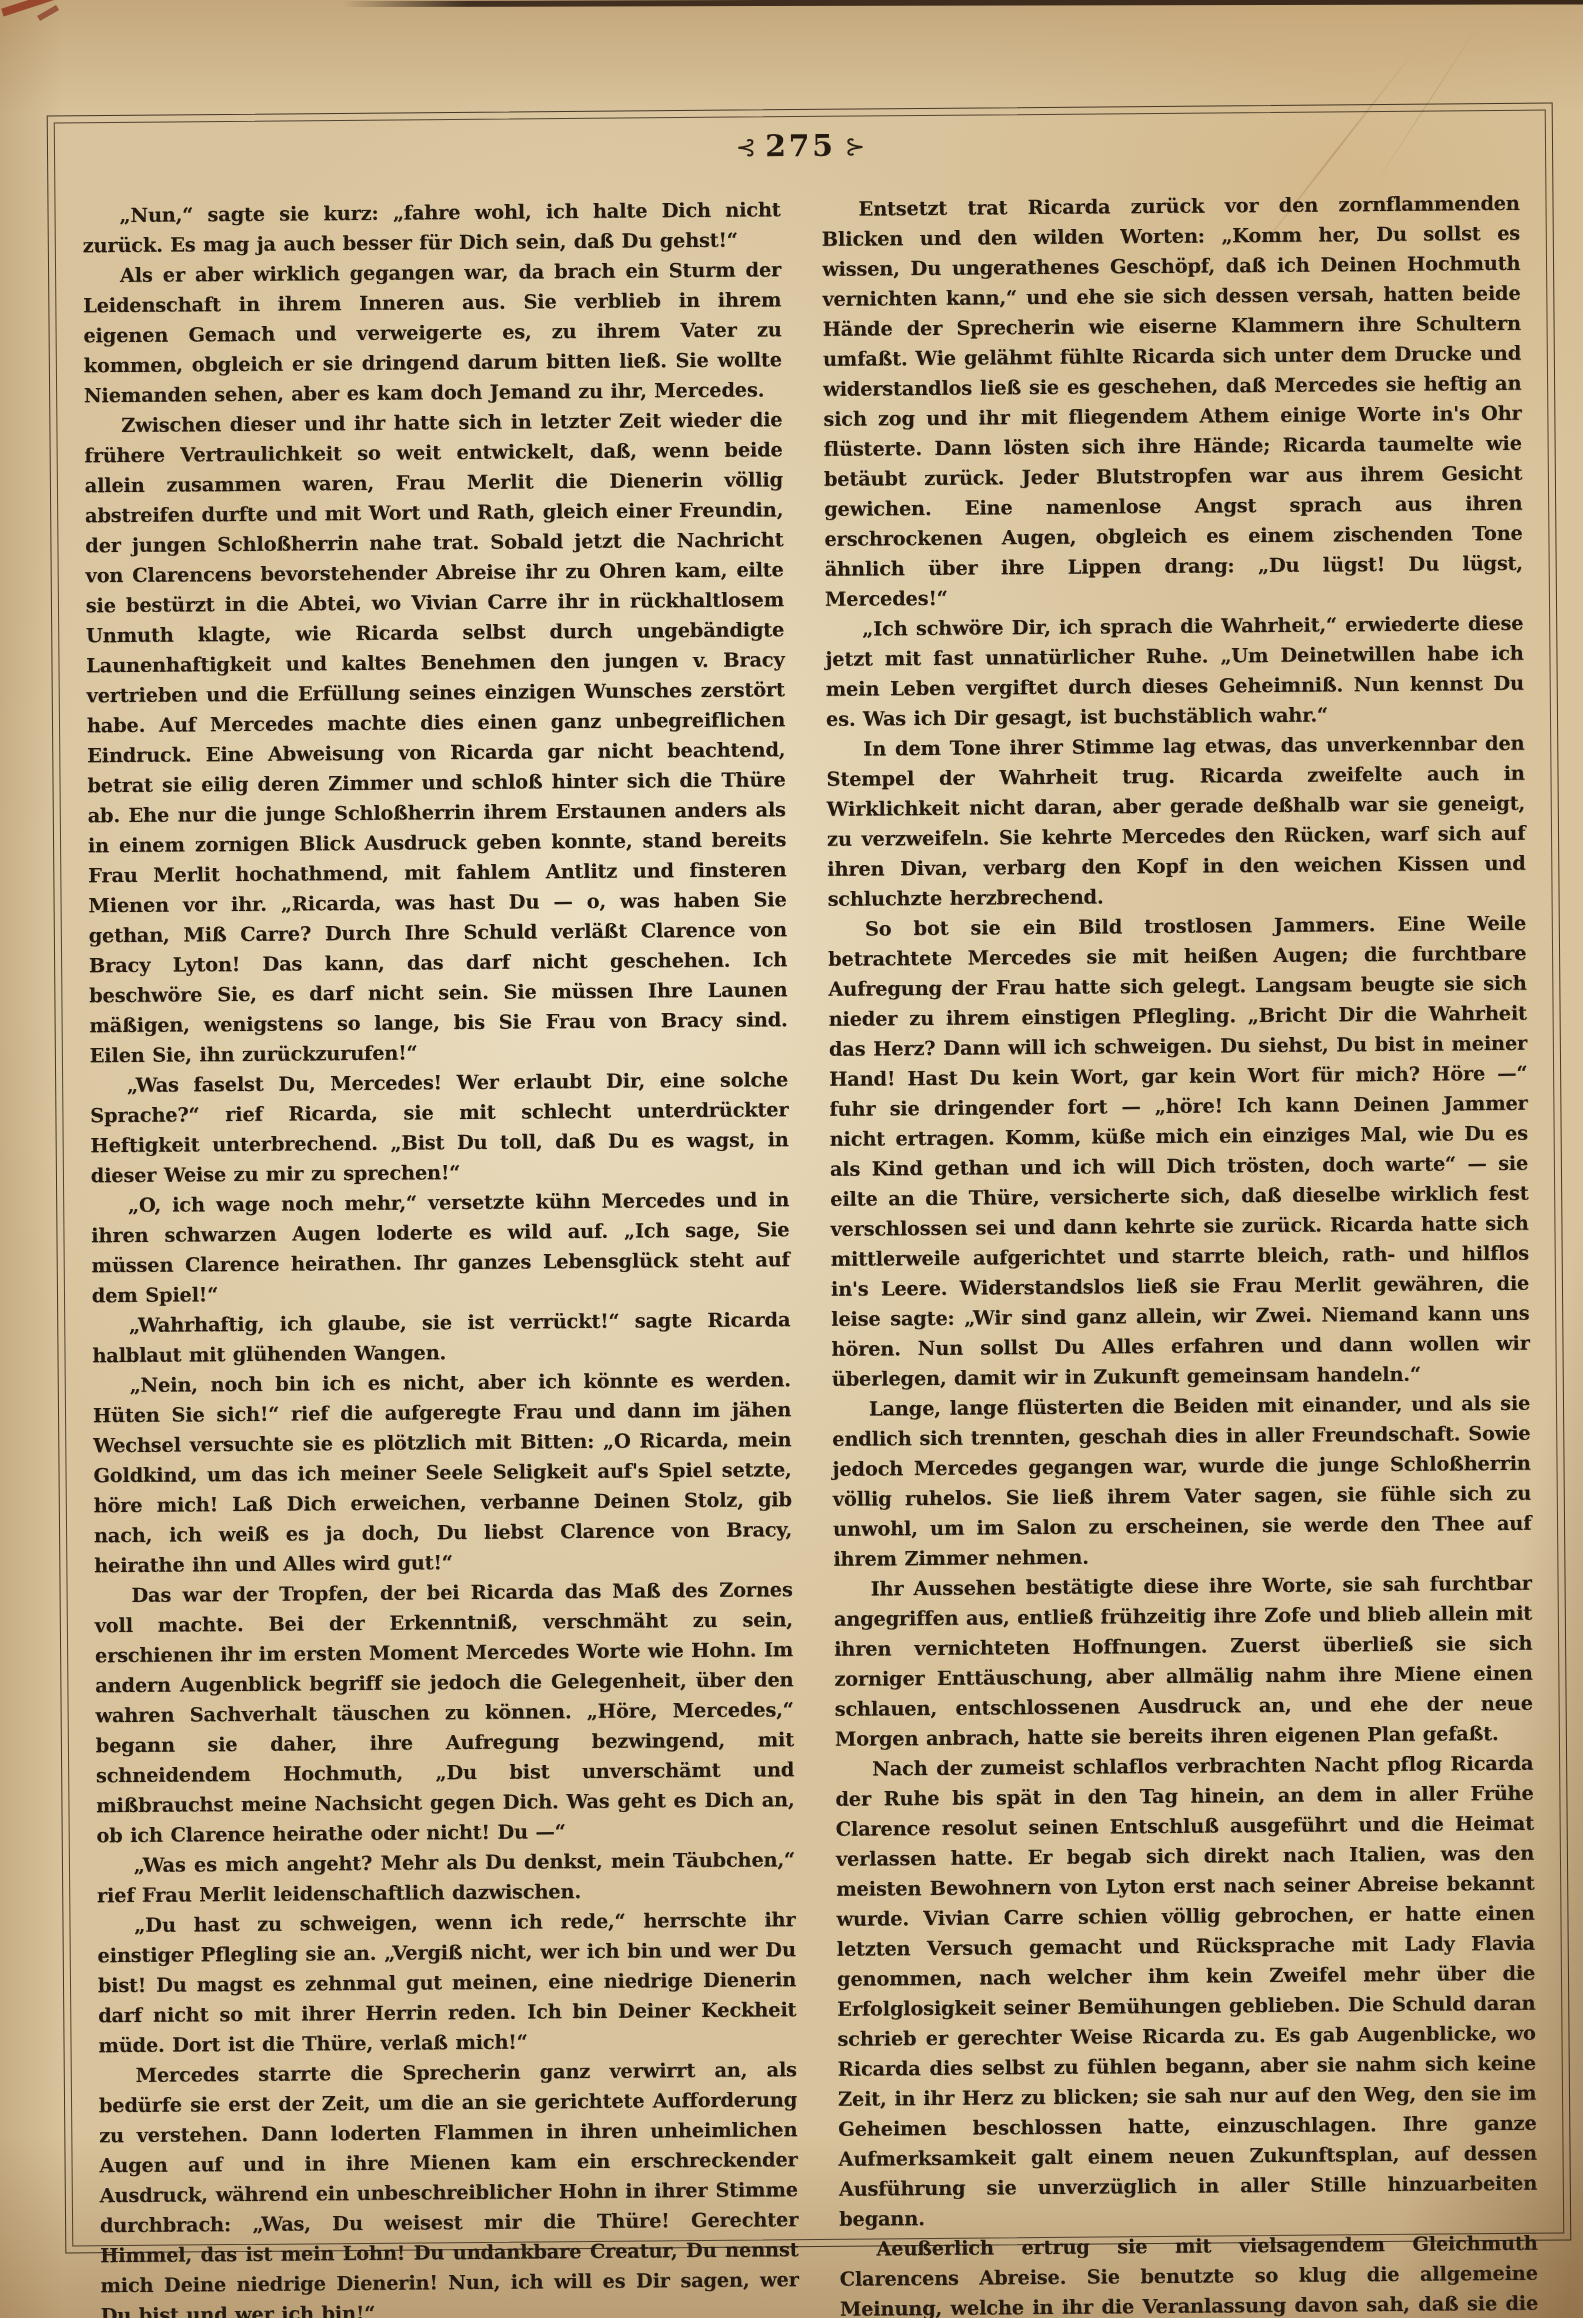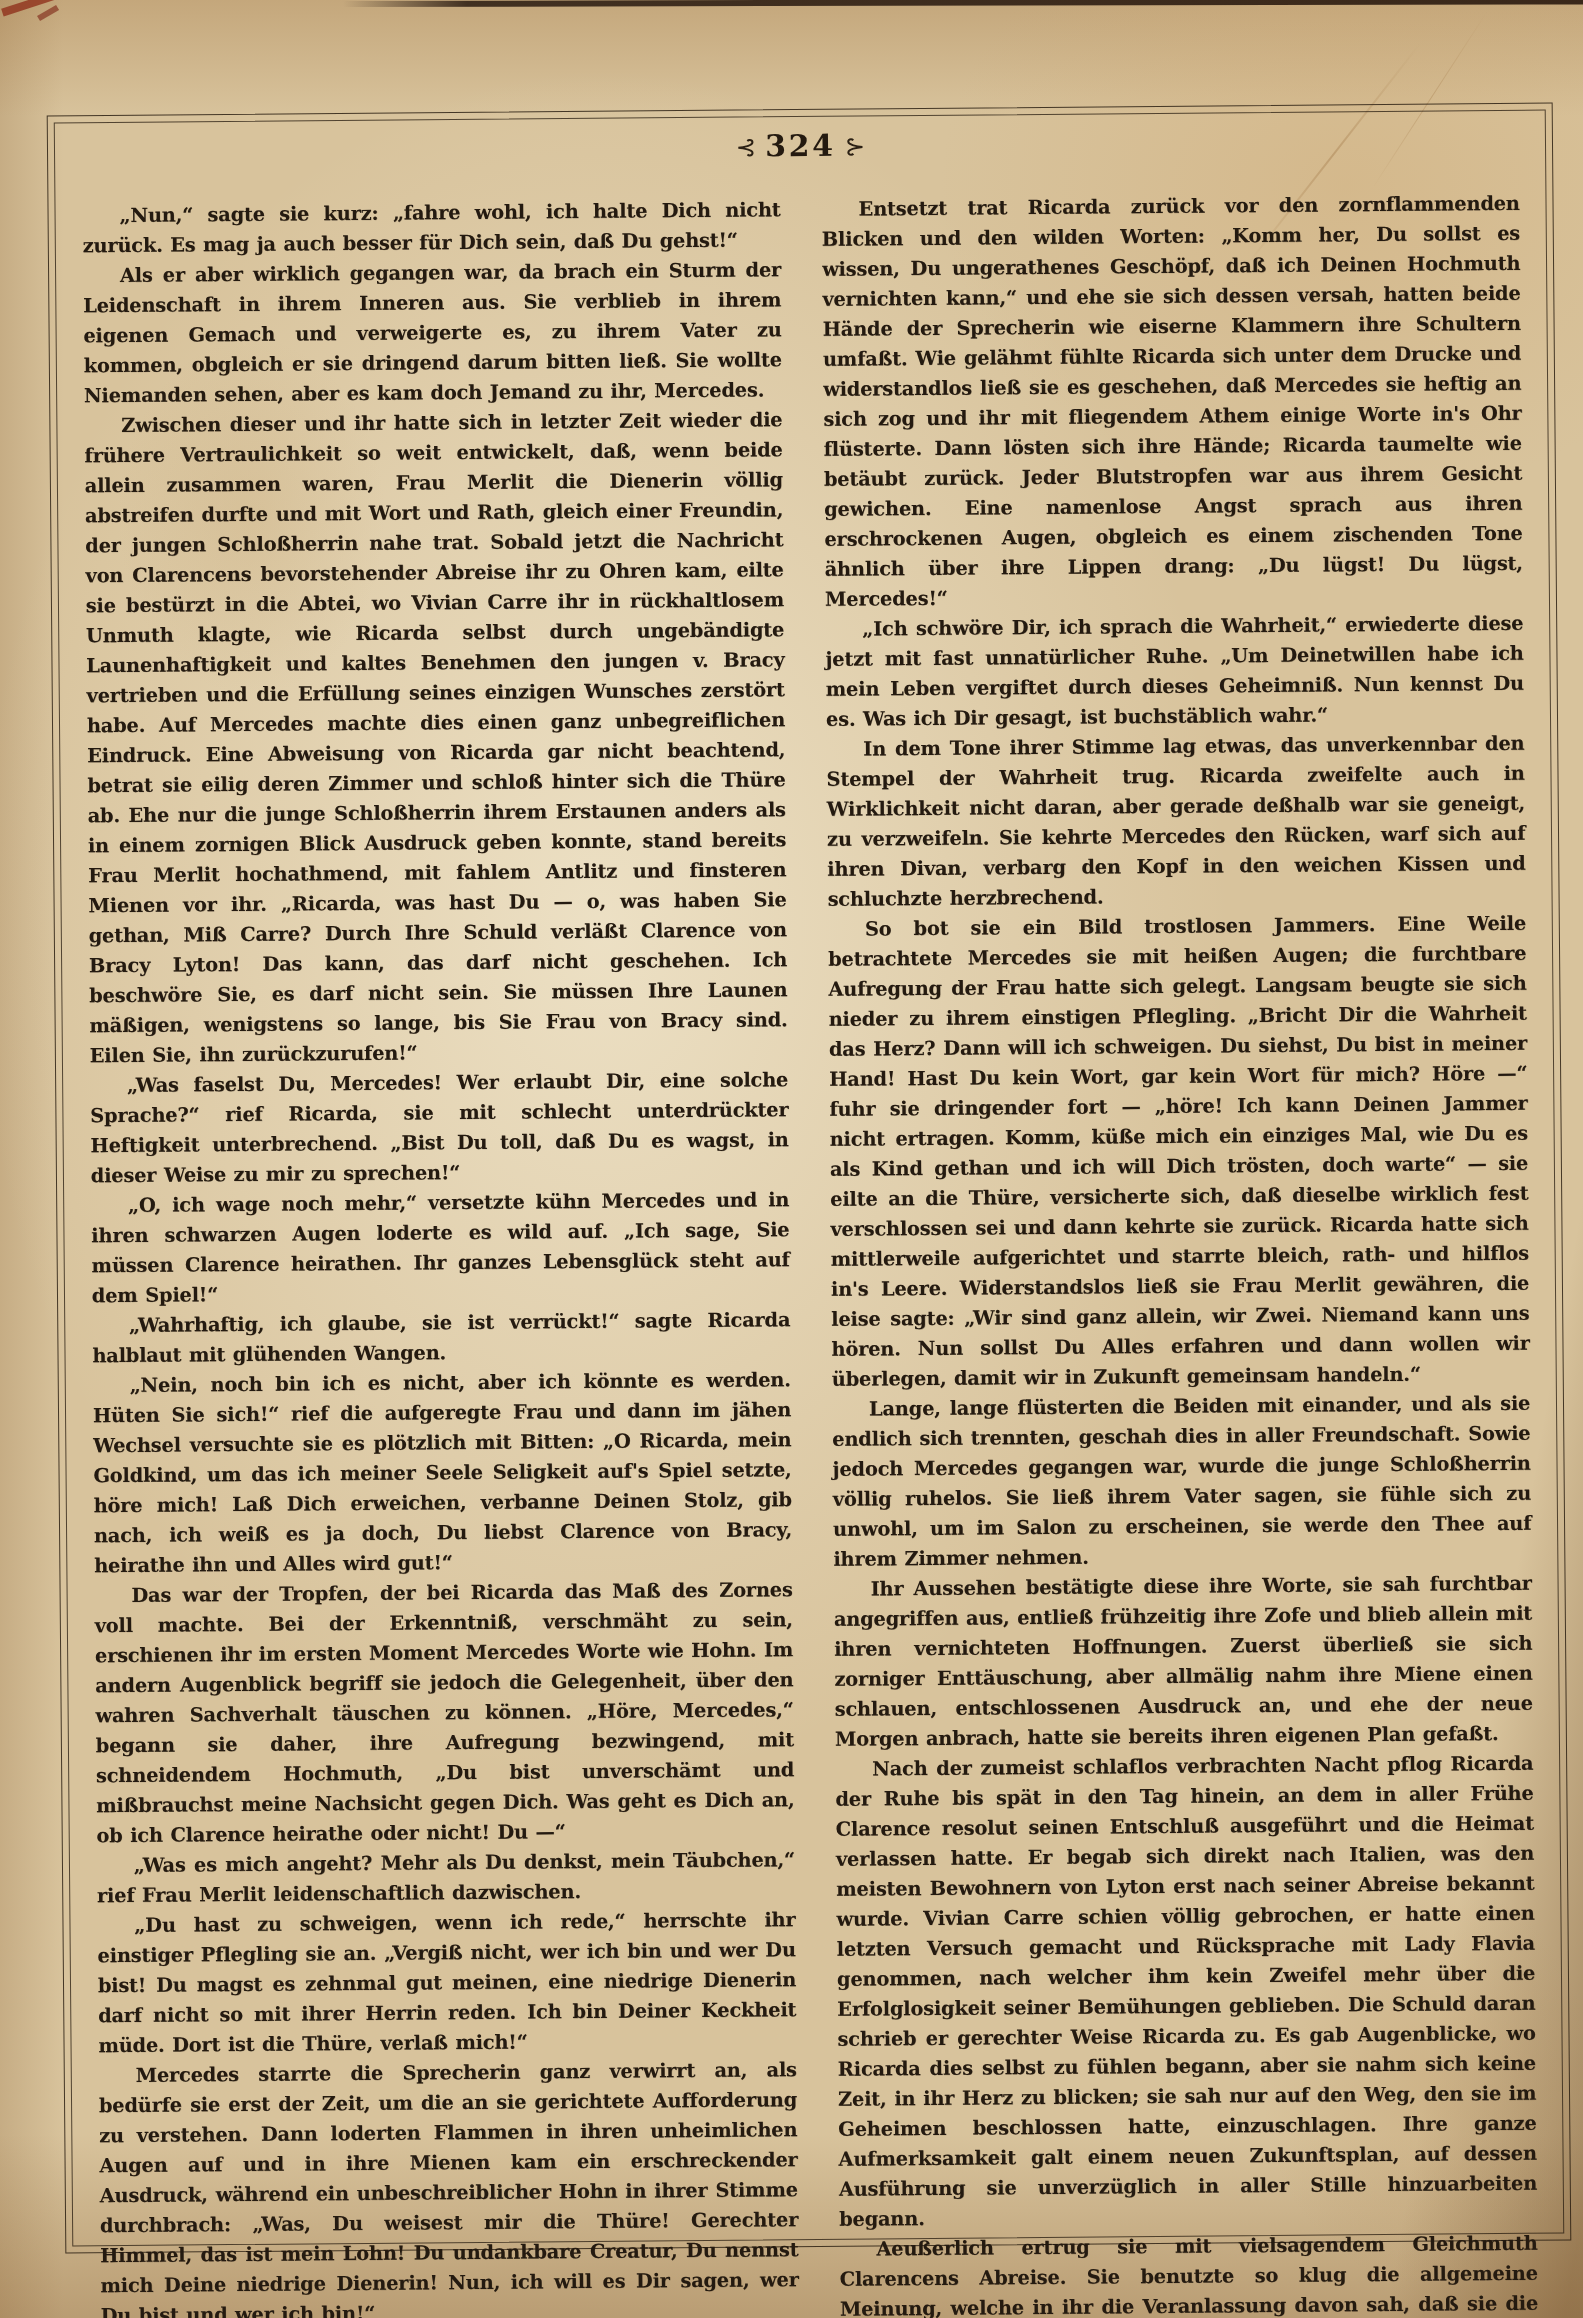"324" span { text: 324 -> 275 }
